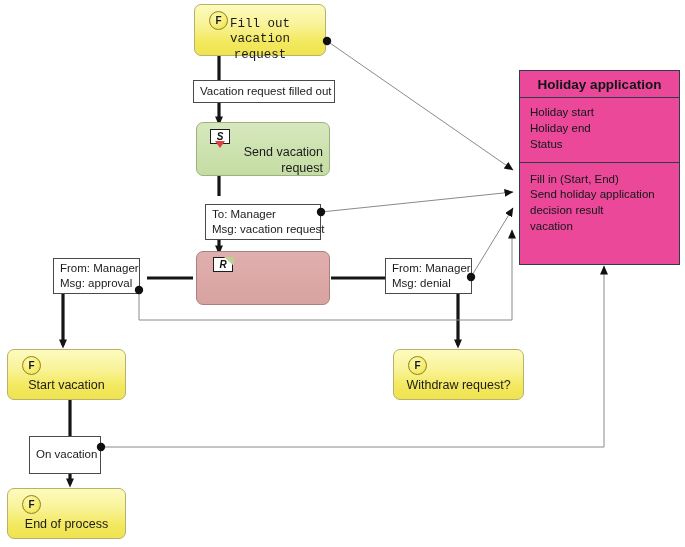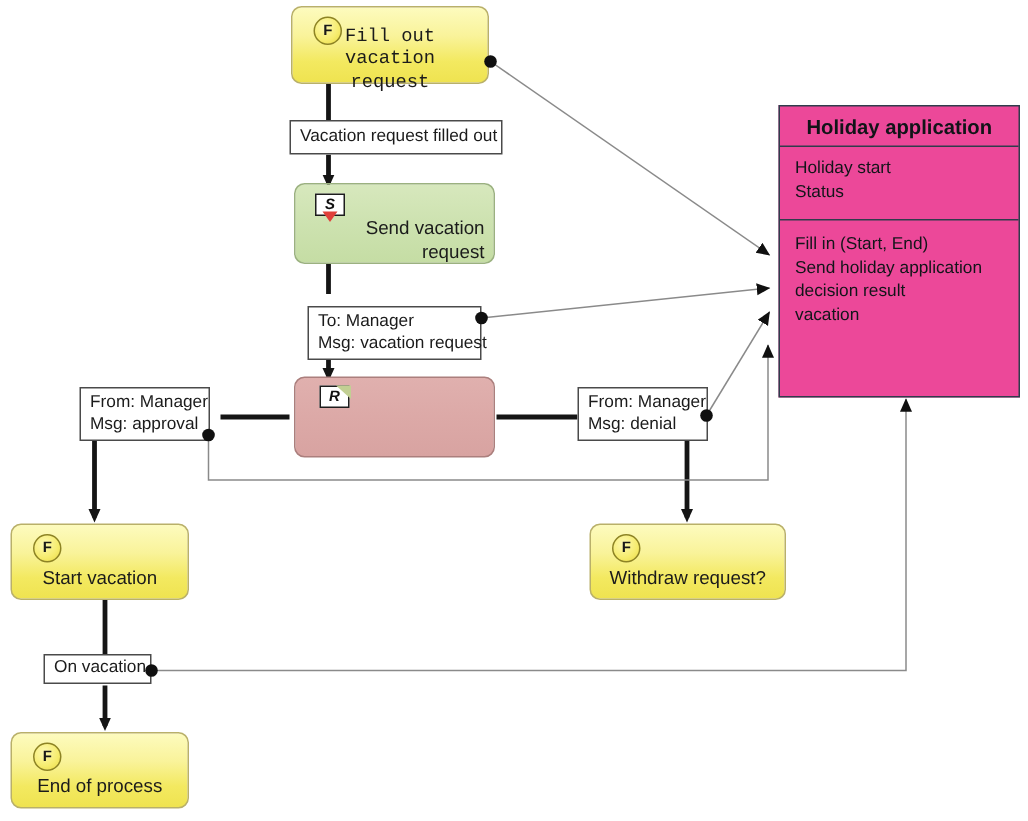"Holiday end" div { html: none -> <div>Holiday end</div> }
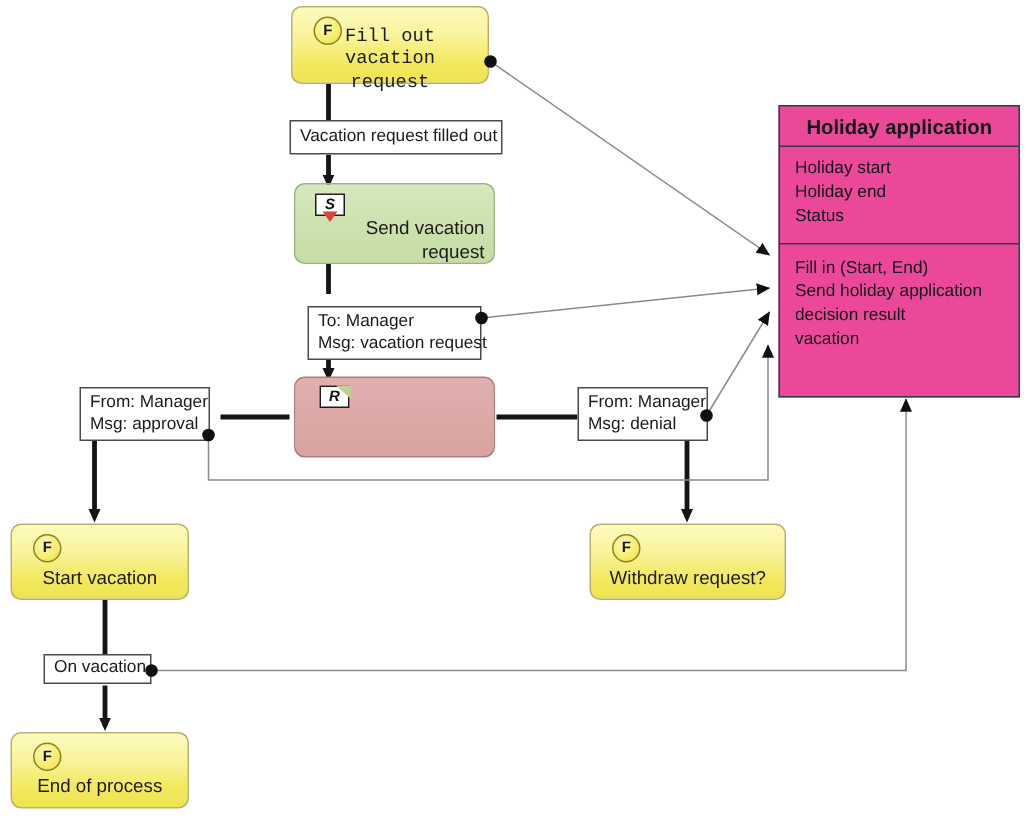"On vacation" div.pin { height: 20px -> 38px }
